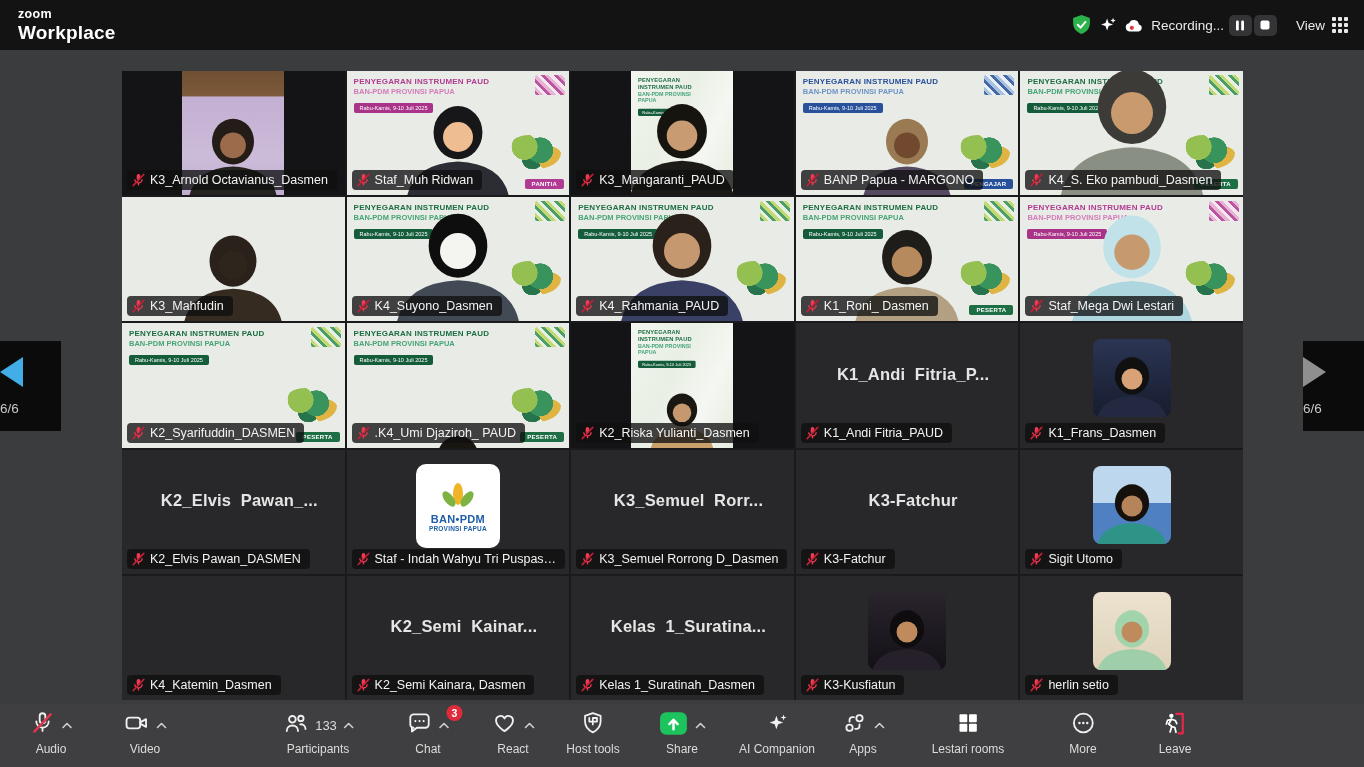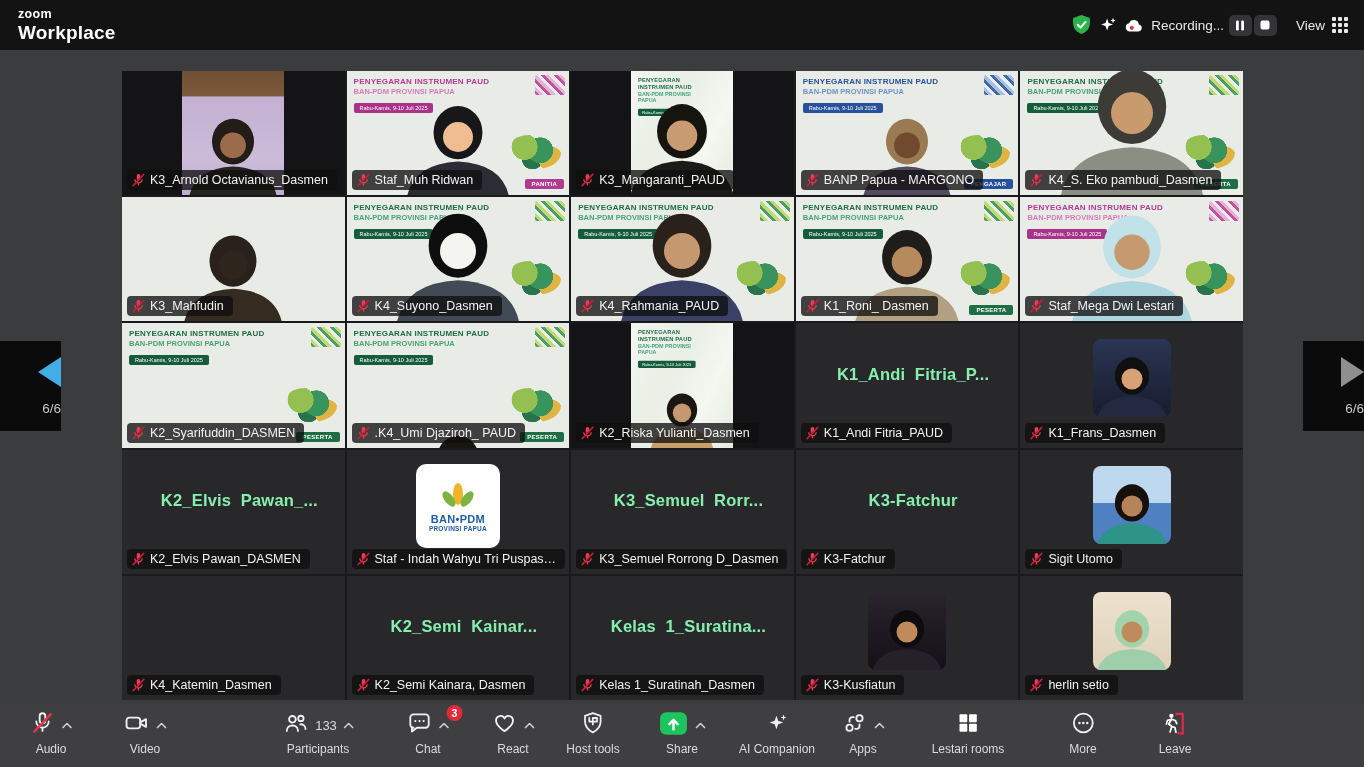"K1_Andi Fitria_P..." .big-name { color: #86efac -> #e5e5e5 }
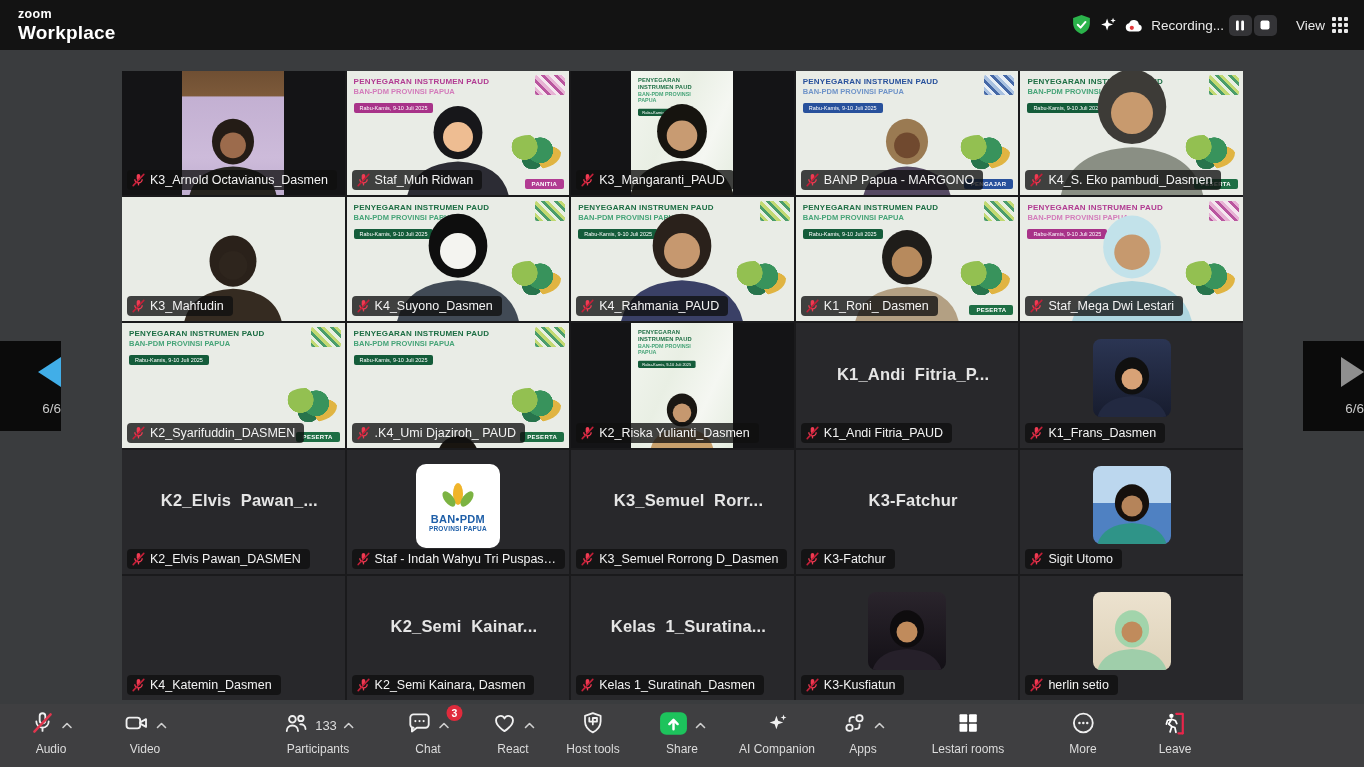"6/6" .pagebox { align-items: flex-end -> flex-start }
